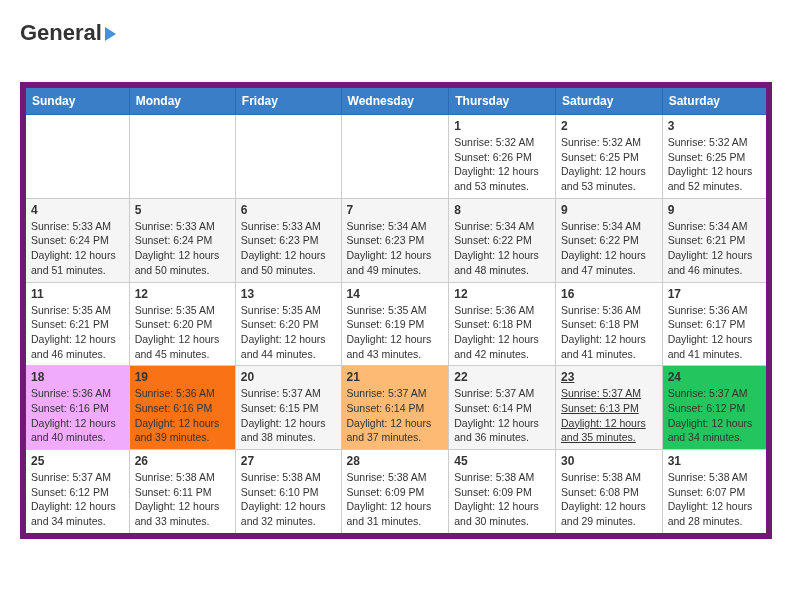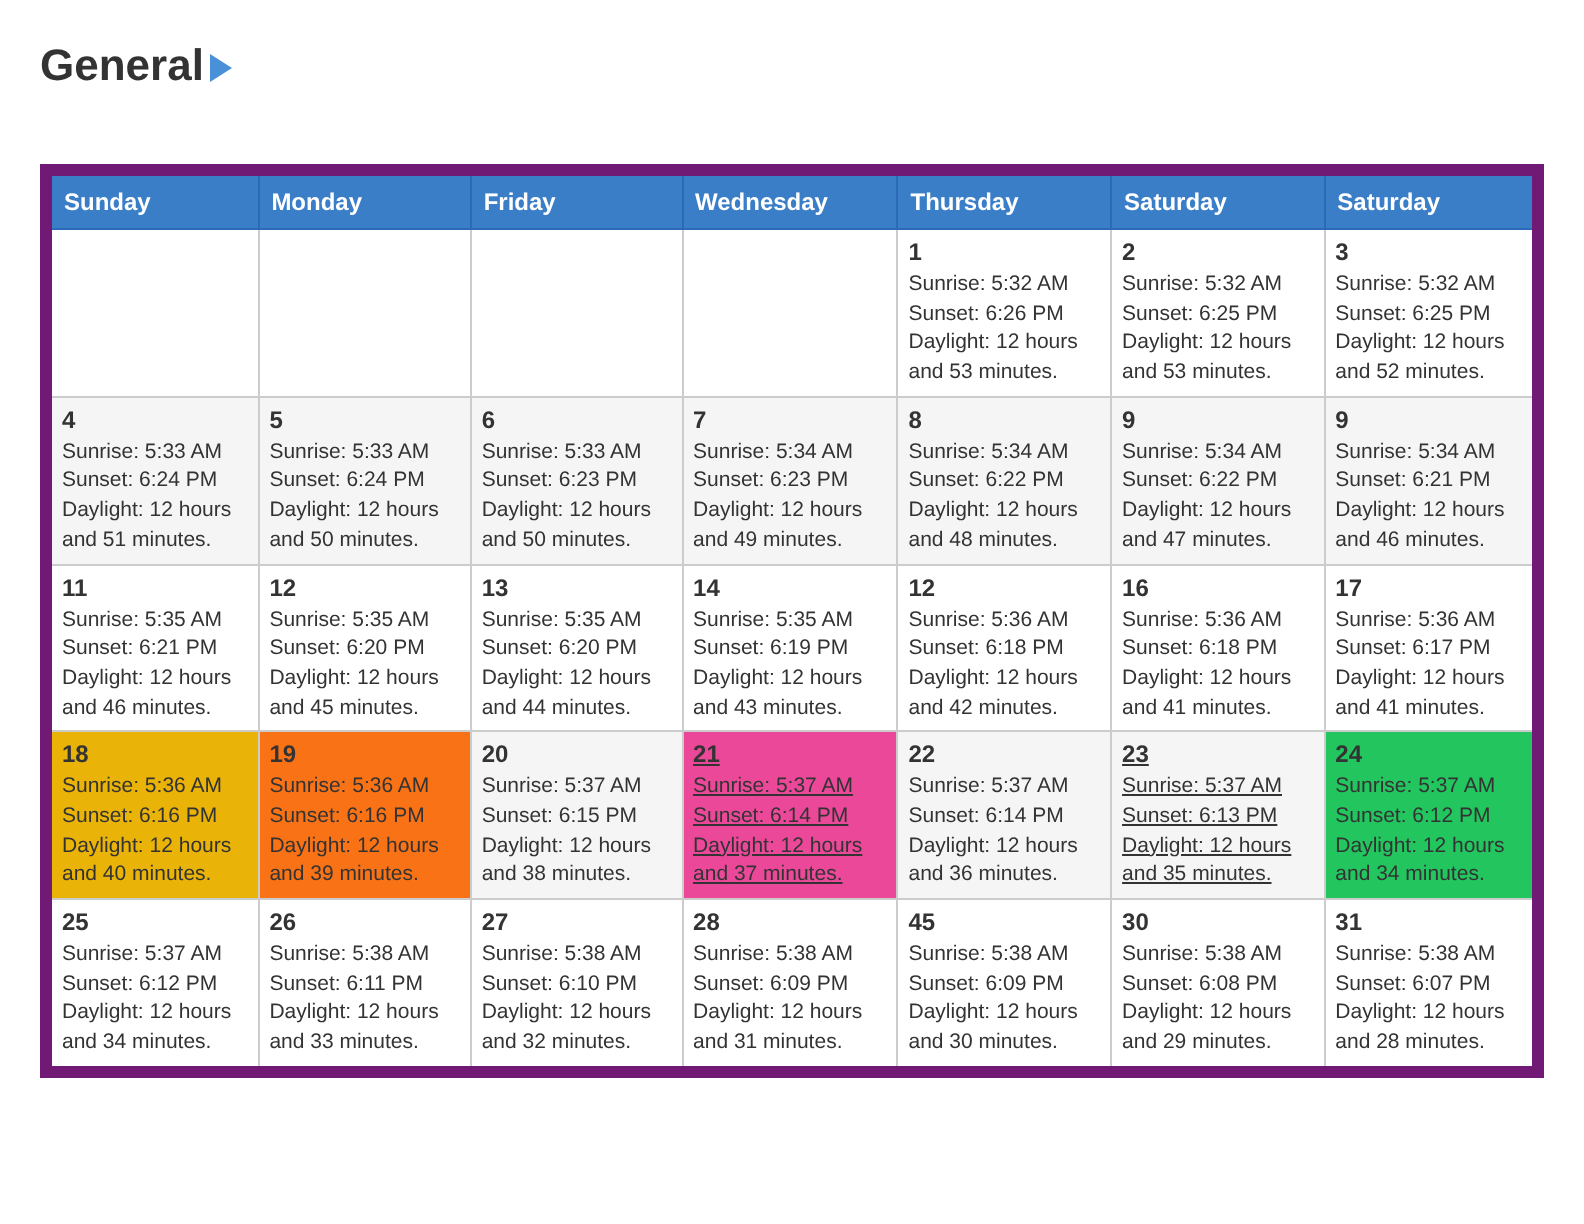"18" td { background: #eab308 -> #f0abfc }
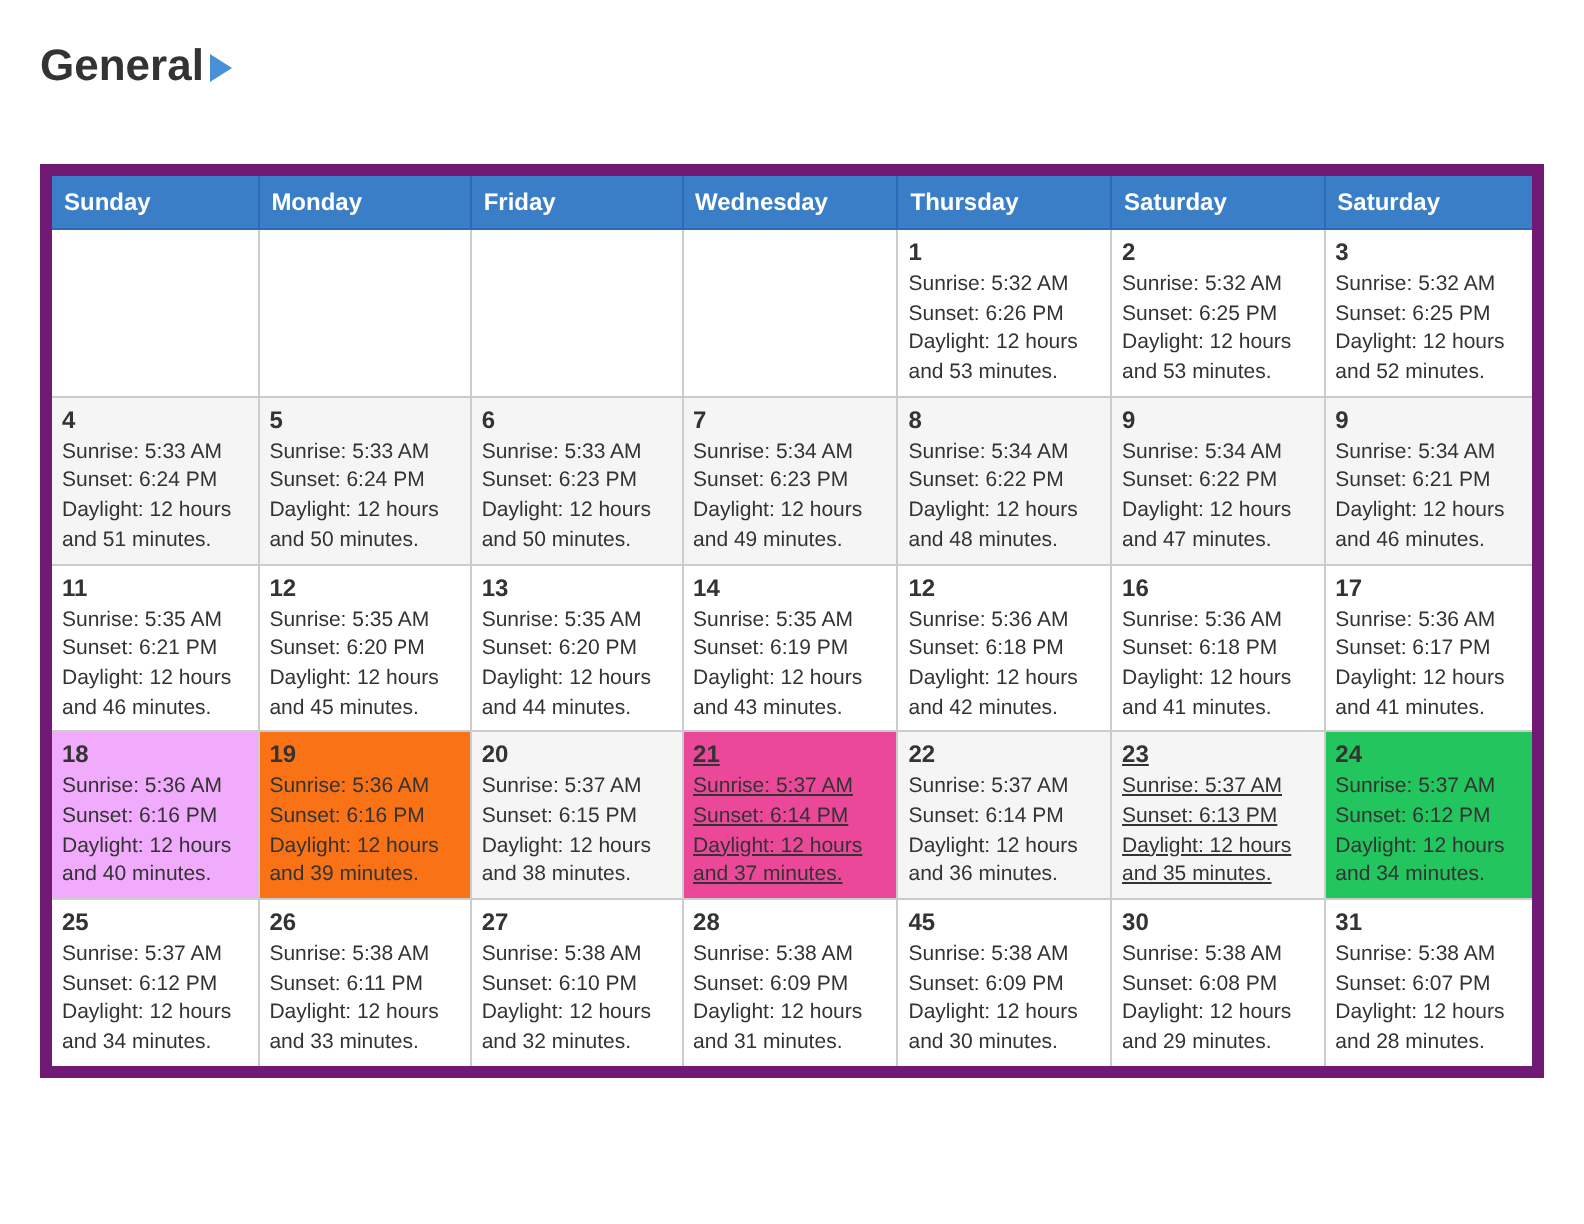"21" td { background: #ec4899 -> #fdba74; text-decoration: underline -> none }
